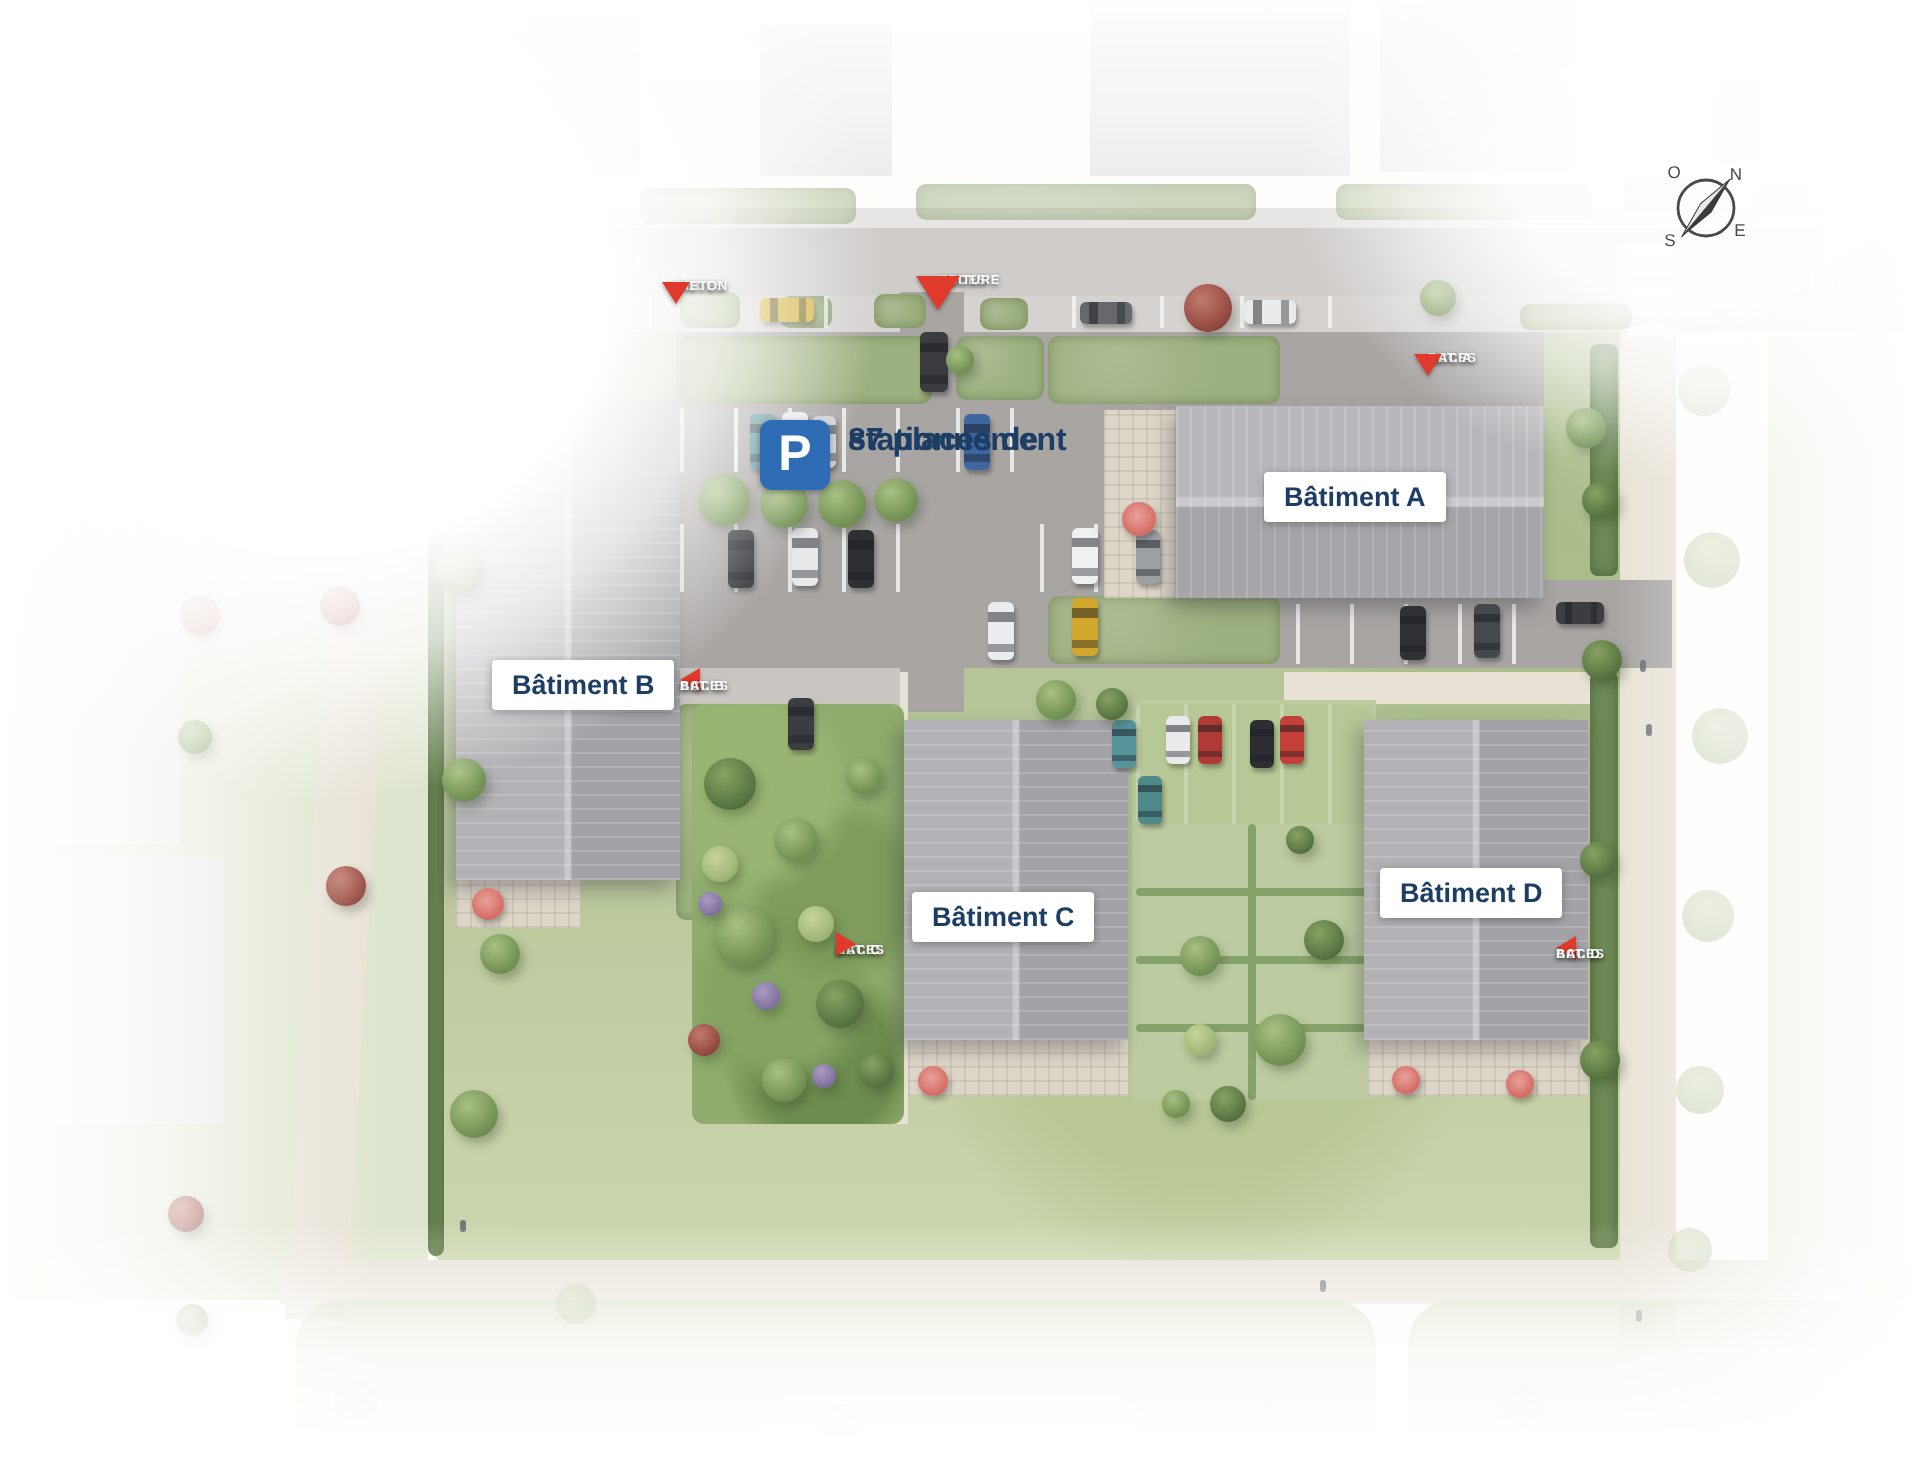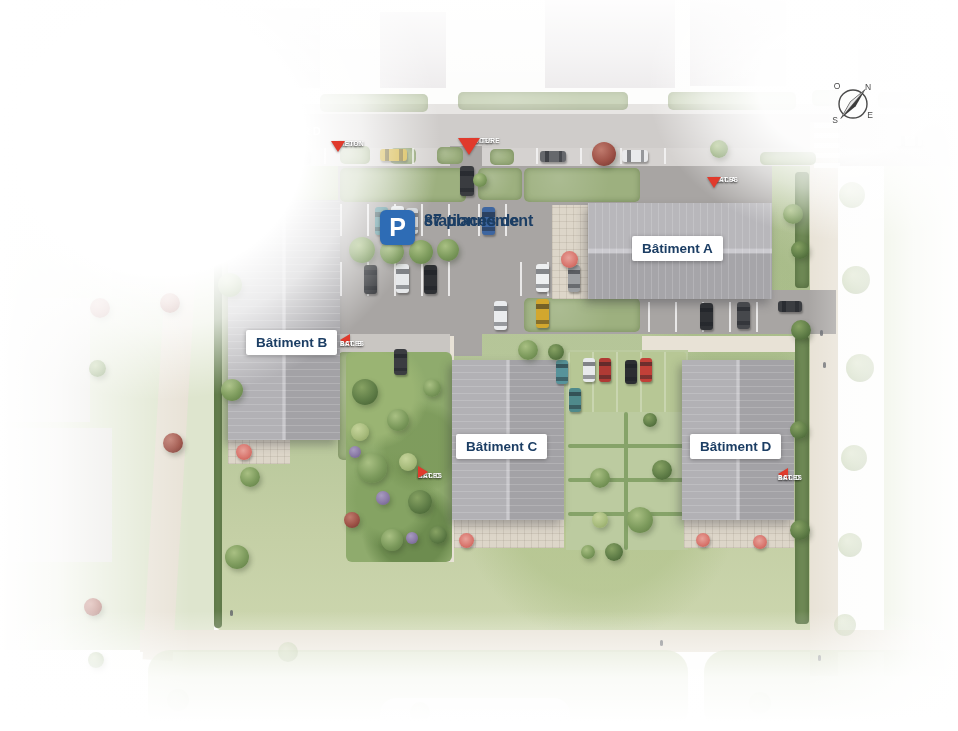"Bâtiment C" div.blabel { top: 434px -> 446px }
